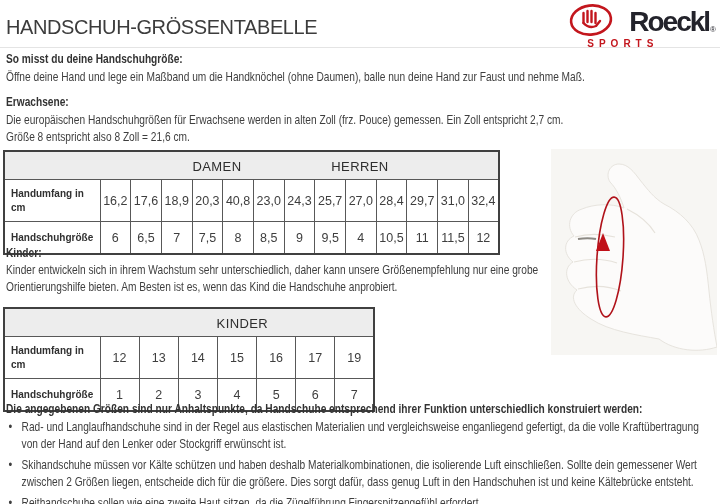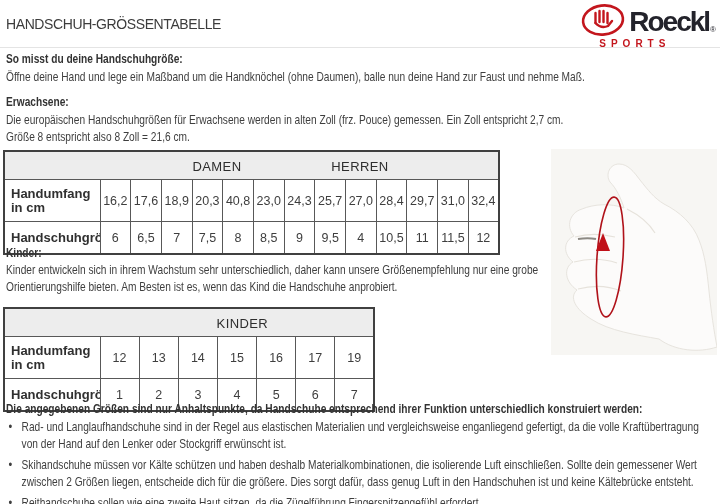"HANDSCHUH-GRÖSSENTABELLE" .title { font-size: 14px -> 20px }
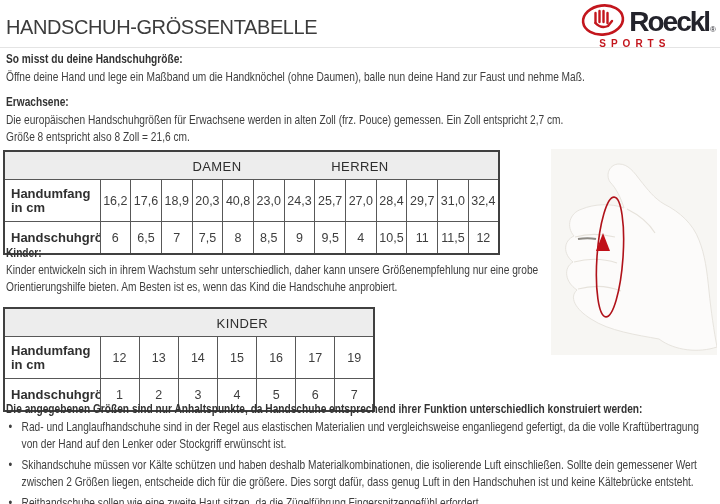"Roeckl®" .logo-top { gap: 2px -> 14px }
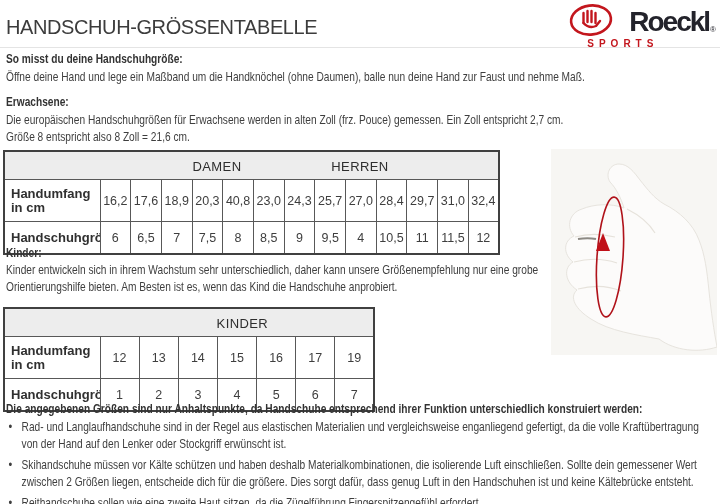"Handumfang in cm" td.rowlabel { font-size: 13px -> 10px }
